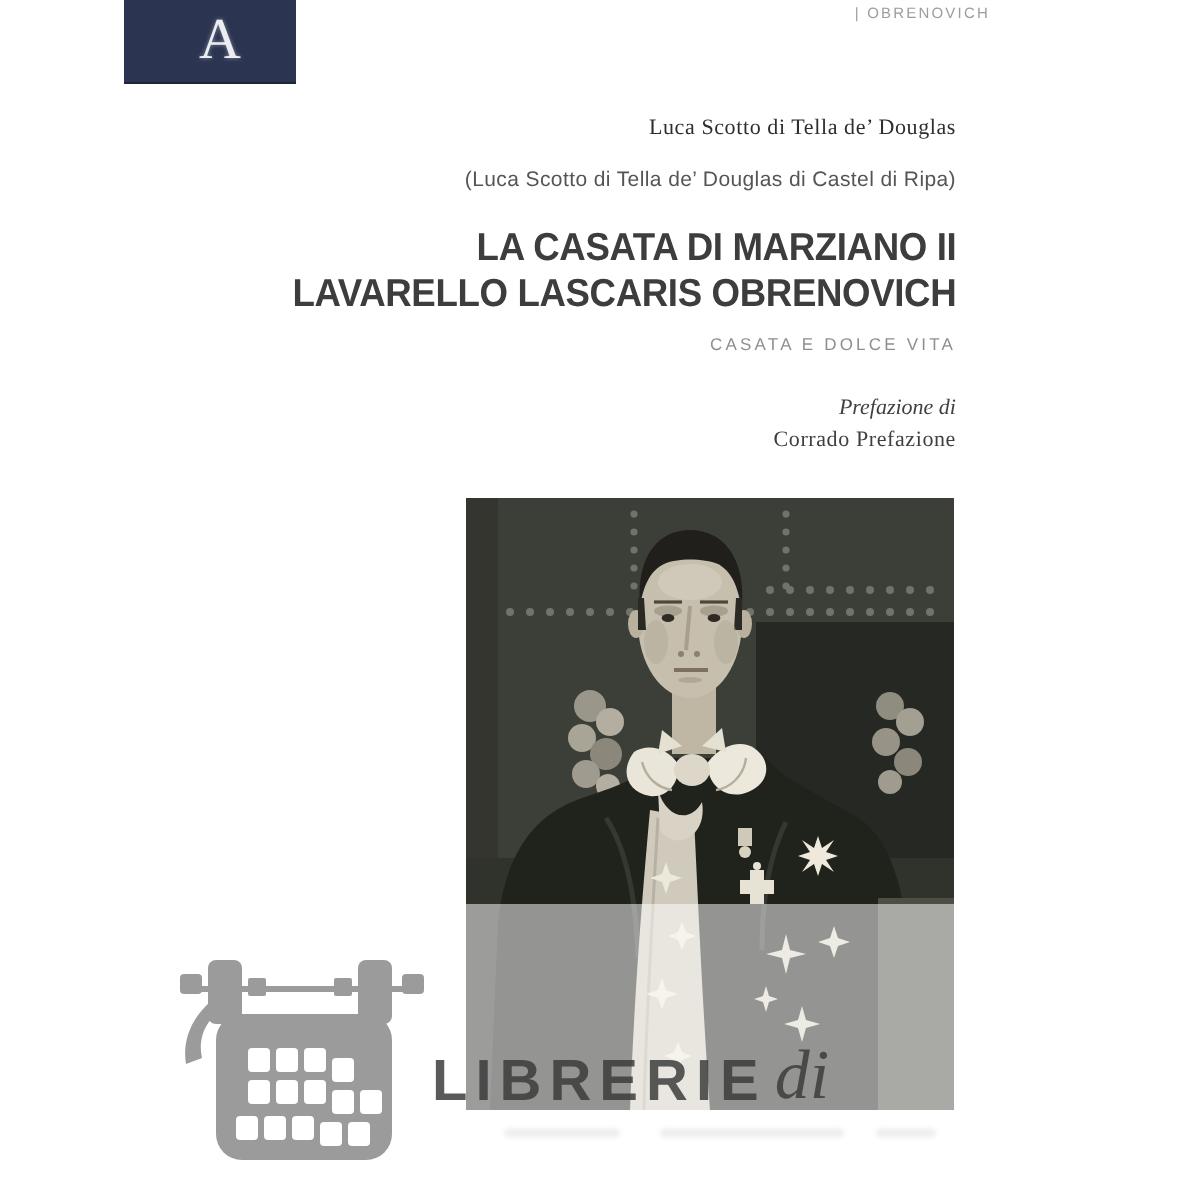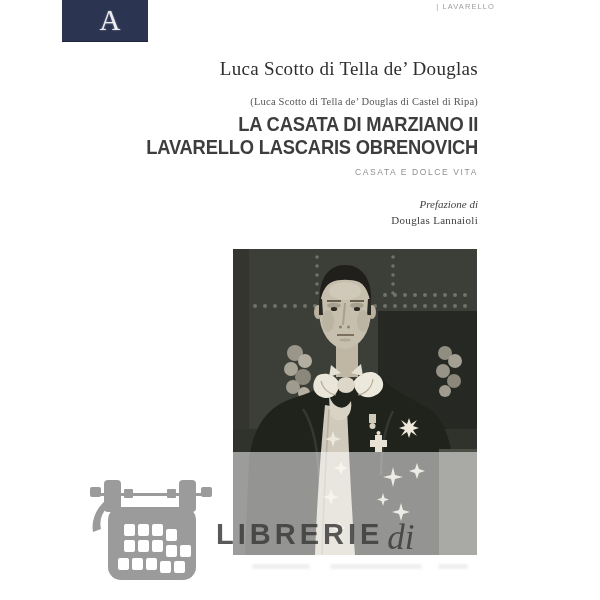"| LAVARELLO" div.series { text: LAVARELLO -> OBRENOVICH }
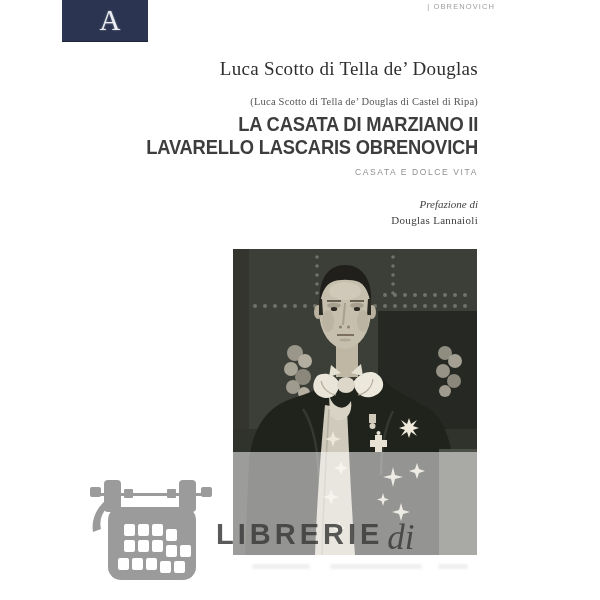"Luca Scotto di Tella de’" .author { font-size: 19px -> 11px }
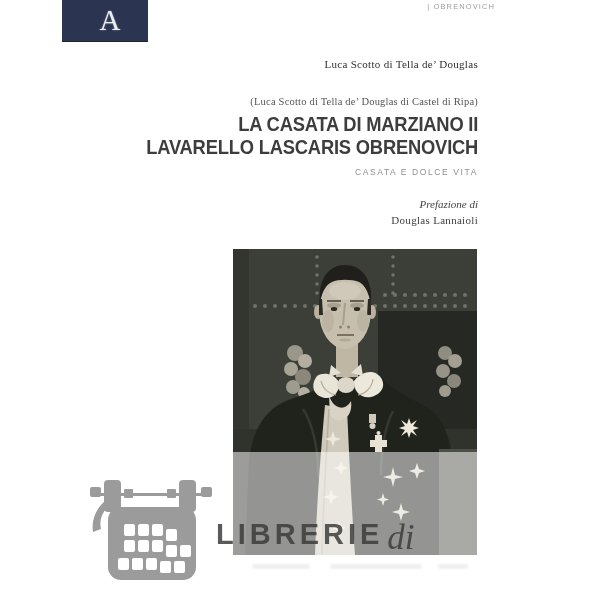"(Luca Scotto di Tella de’" .alias { font-family: Liberation Serif, serif -> Liberation Sans, sans-serif; top: 96px -> 84px }
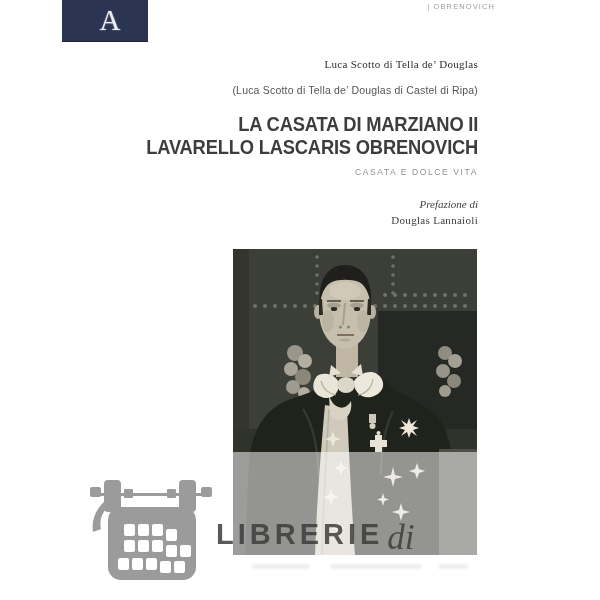"Douglas Lannaioli" div.tb-line { text: Douglas Lannaioli -> Corrado Prefazione }
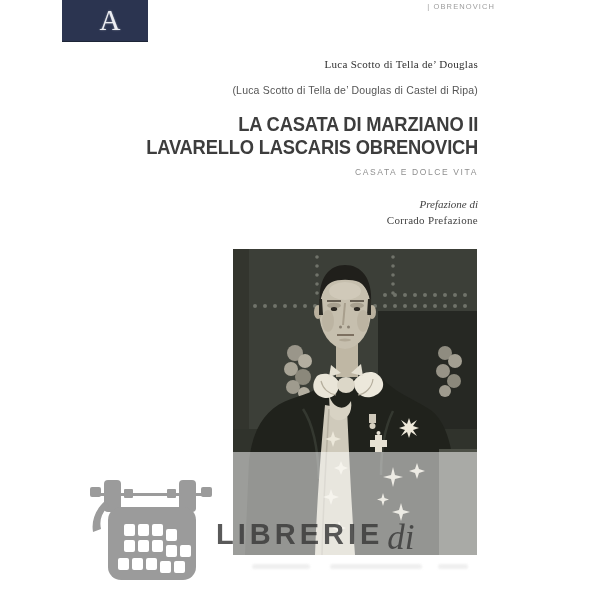"LIBRERIE" .wm-text { align-items: flex-start -> flex-end }
